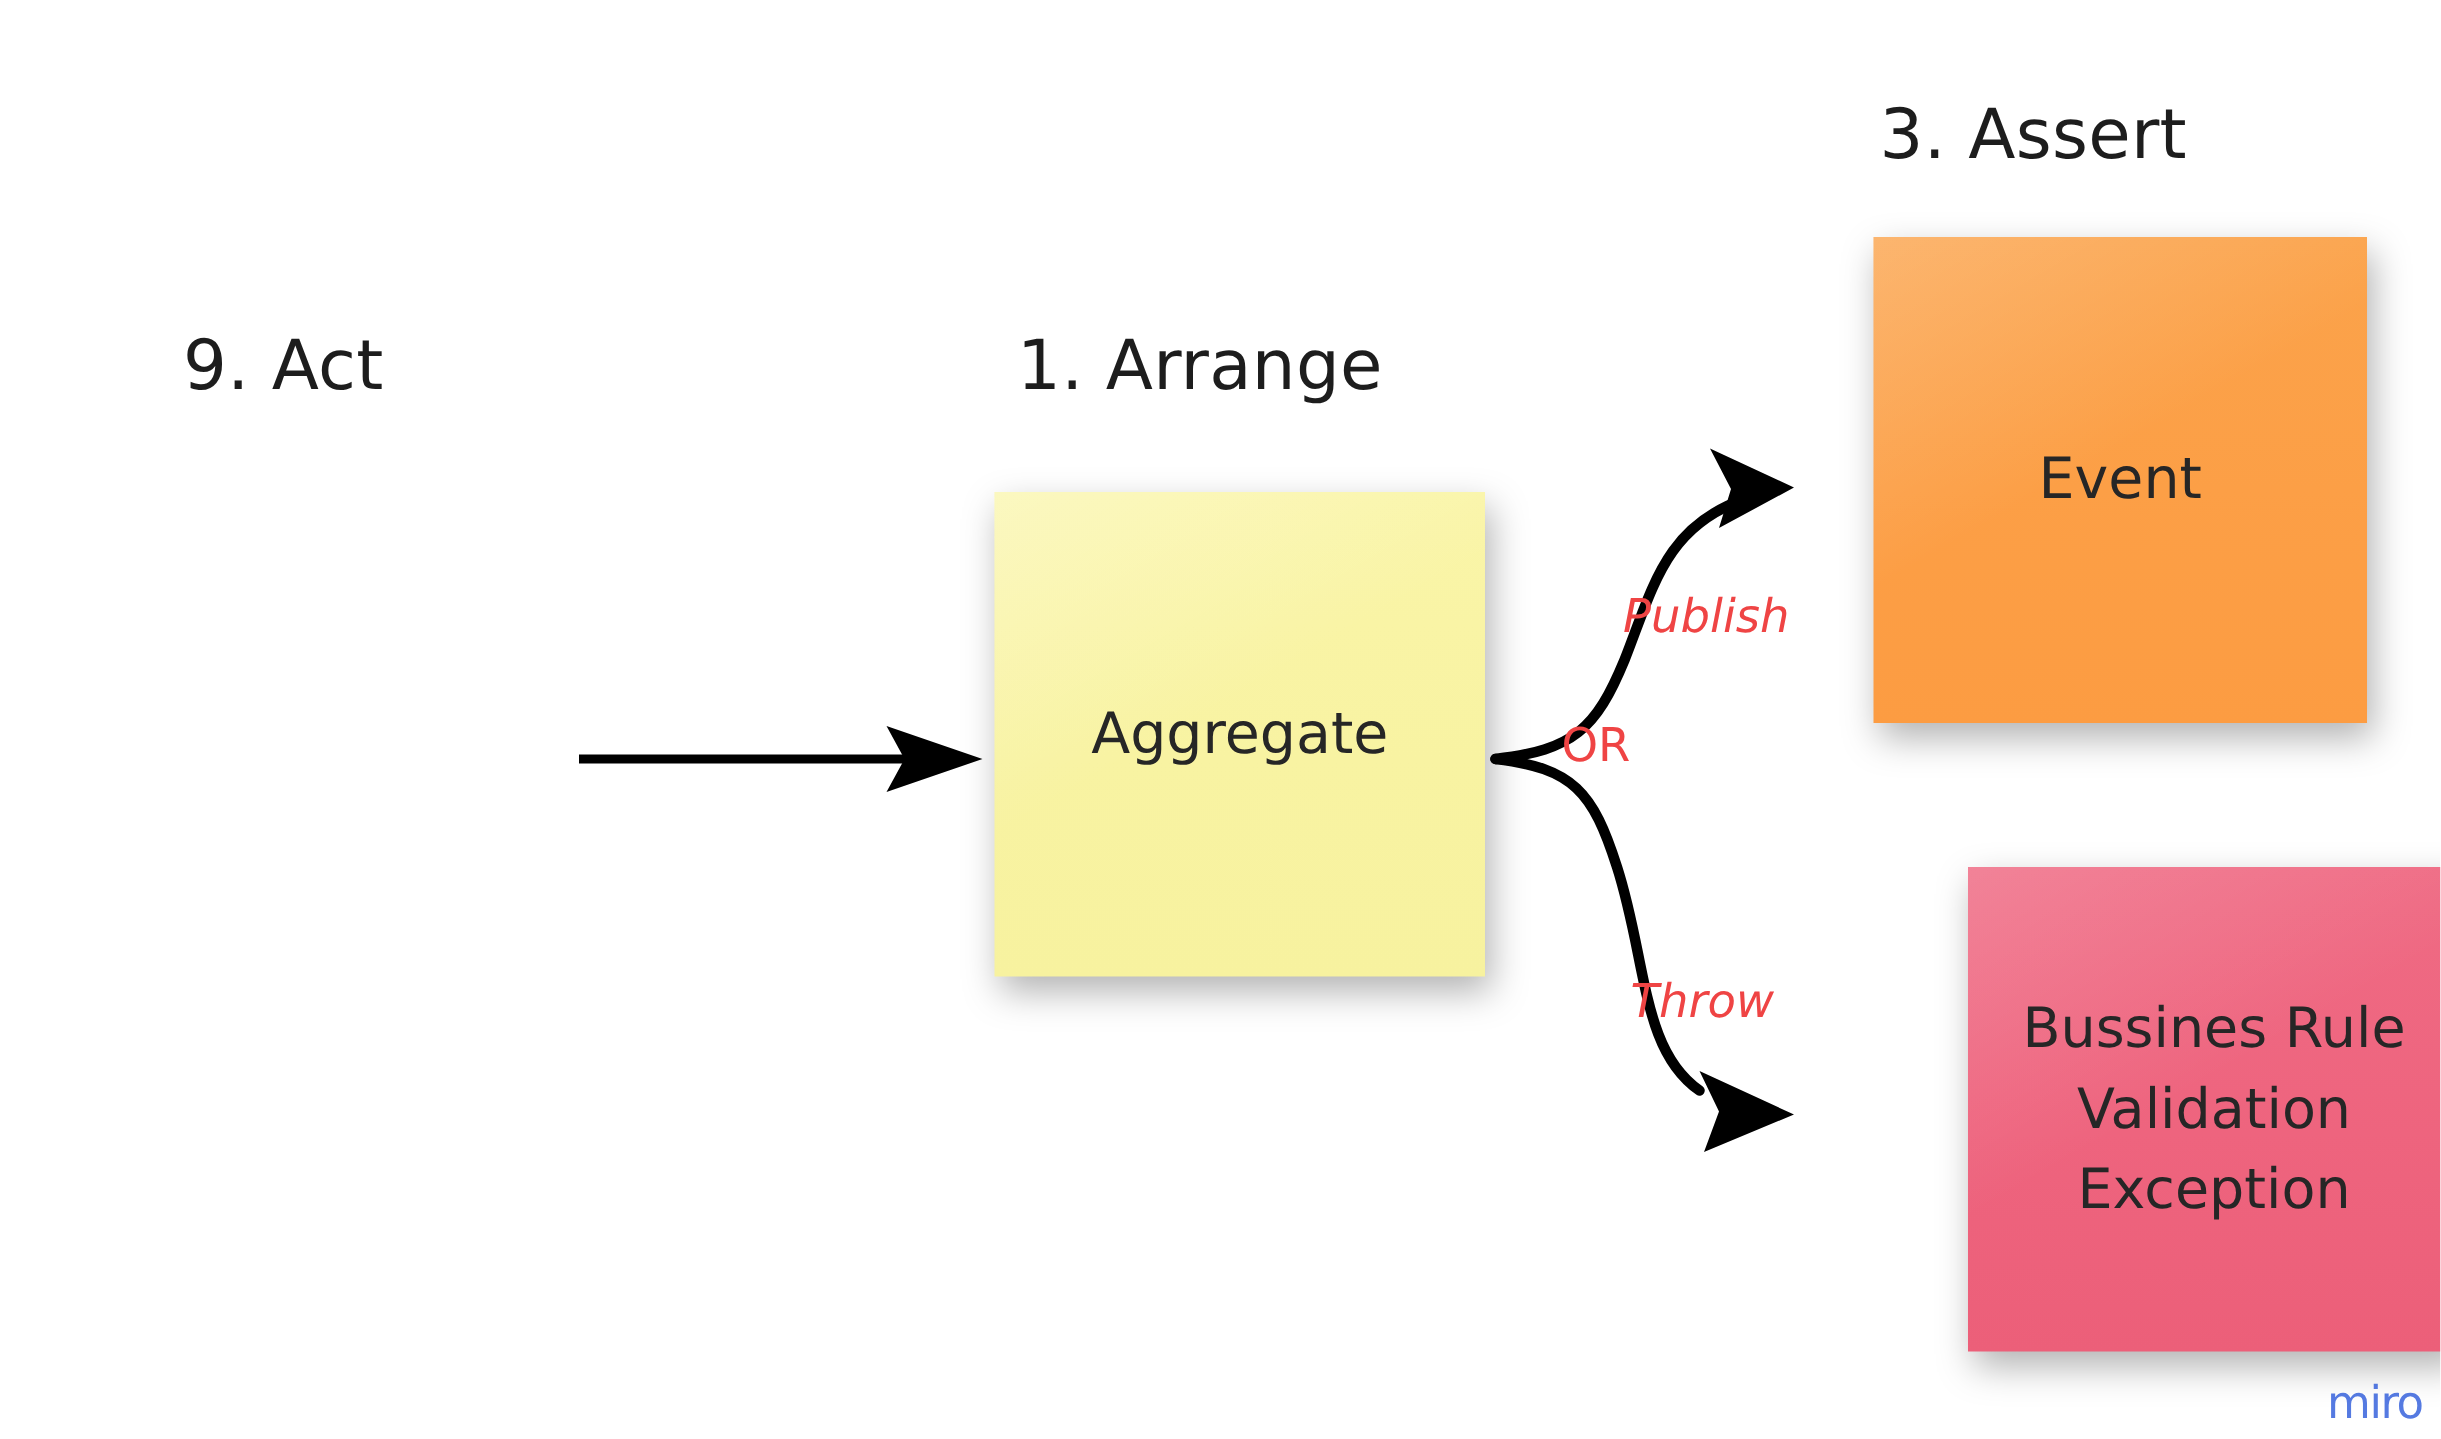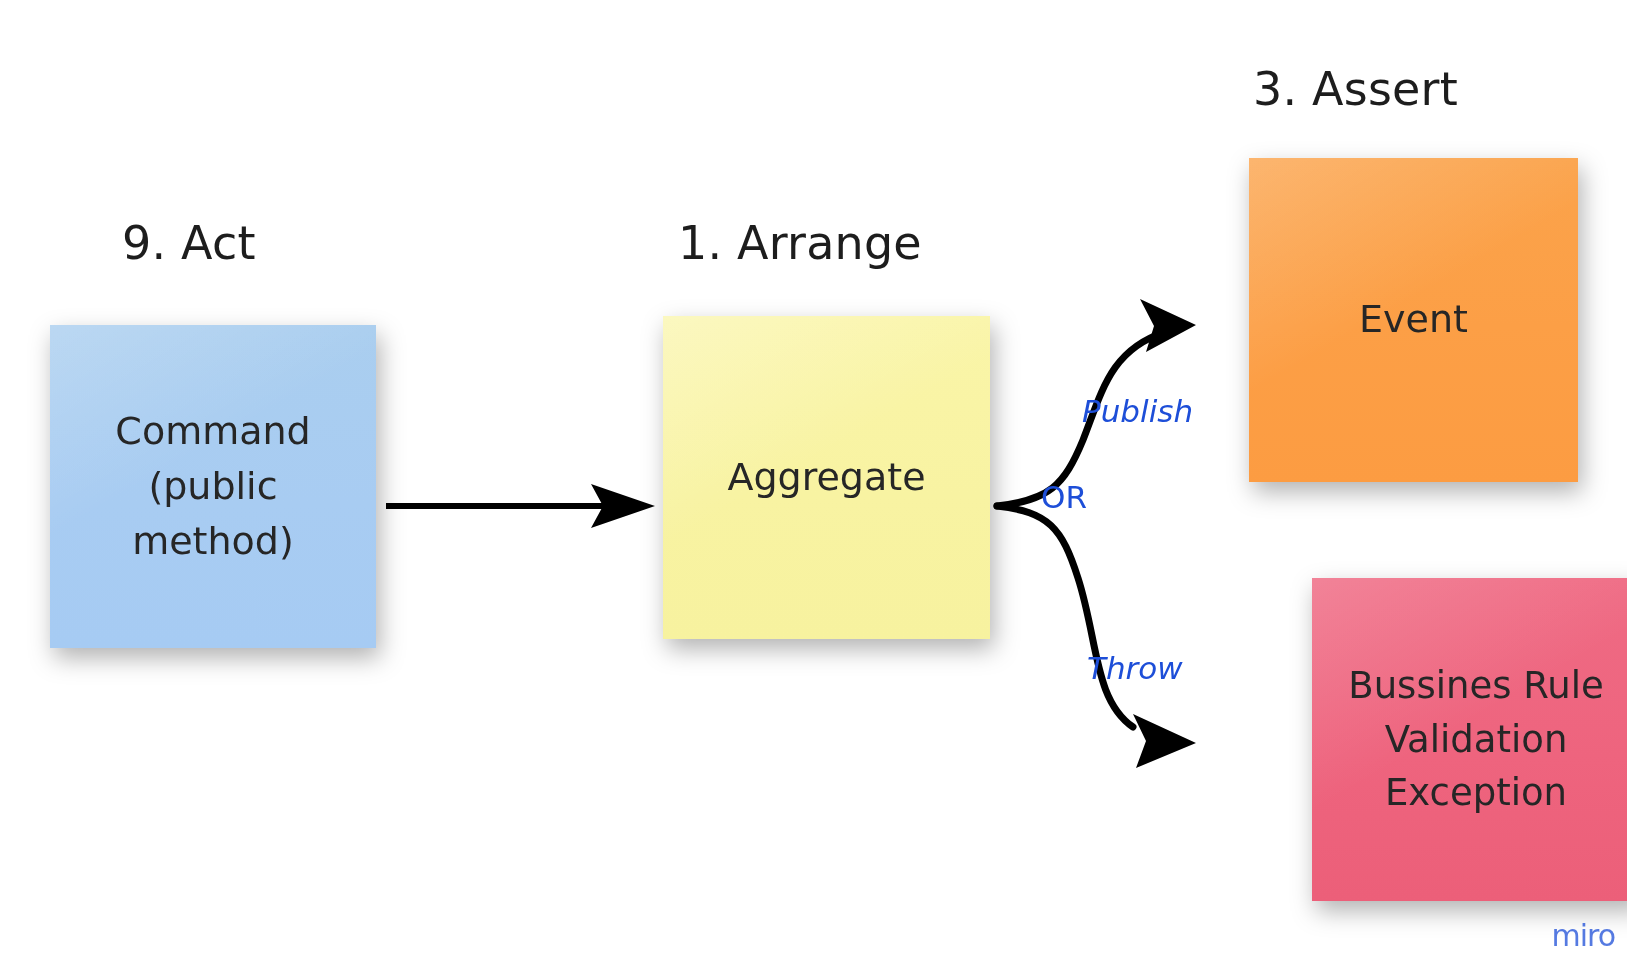"Command" div.note { html: <div> <span>Command (public method)</span> </div> -> none }
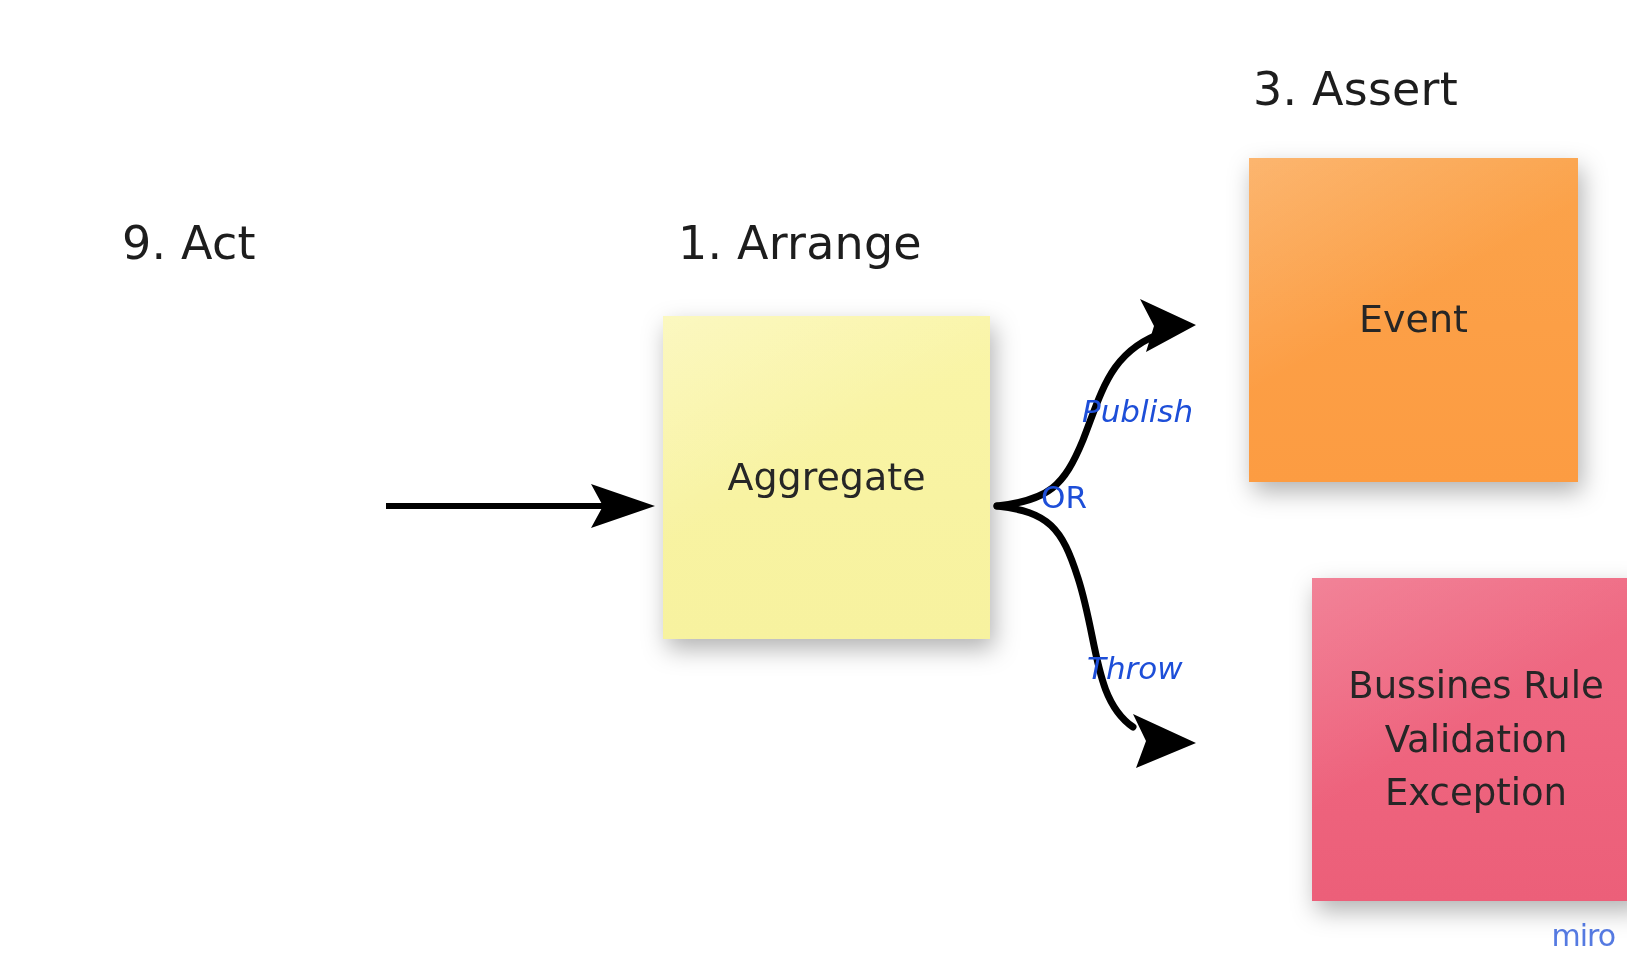"Publish" .edge-label { color: #1d4ed8 -> #ef4444 }
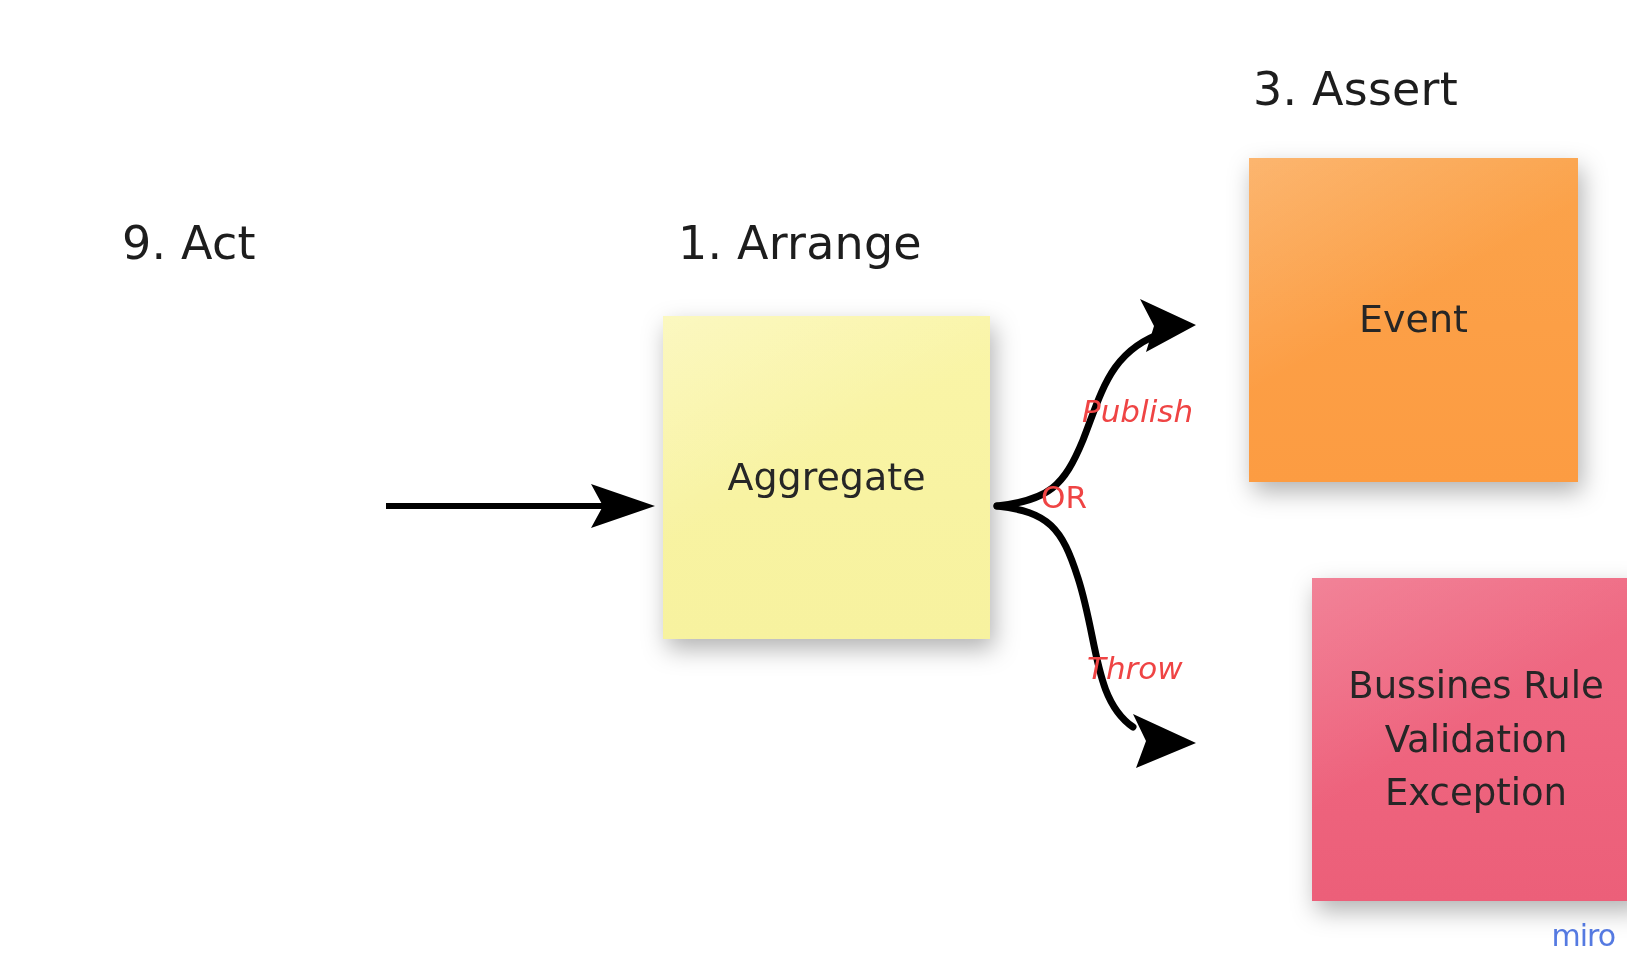"Aggregate" #note-aggregate { top: 316px -> 328px }
